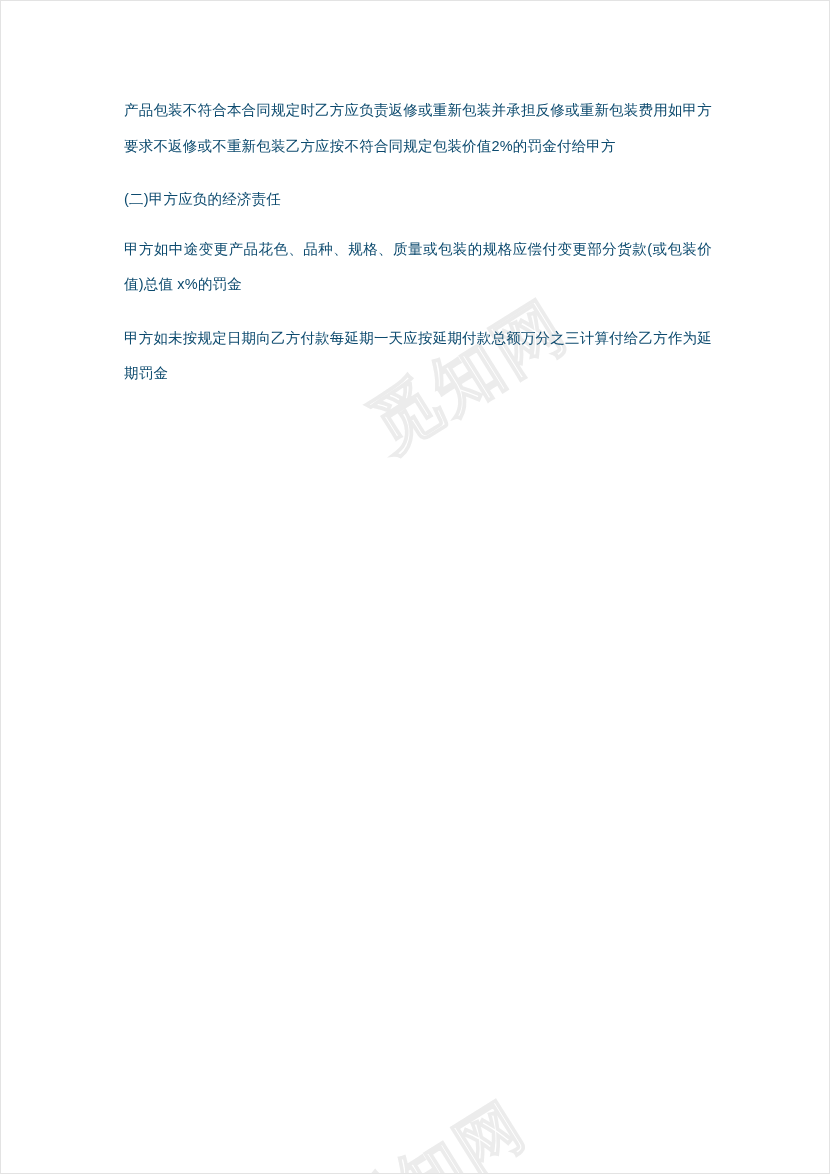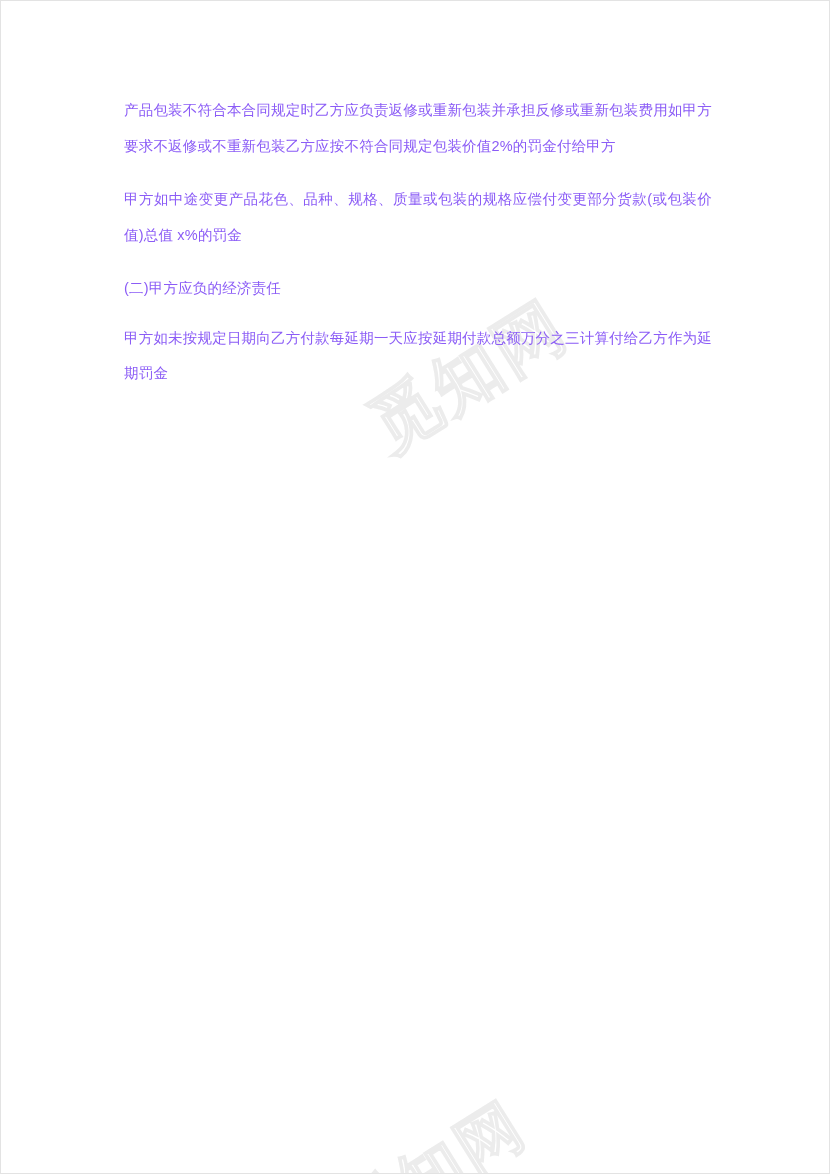"产品包装不符合本合同规定时乙方应负责返修或重新包装并承担反修或重新包装费用如甲方" .para { color: #8b5cf6 -> #0c4a6e }
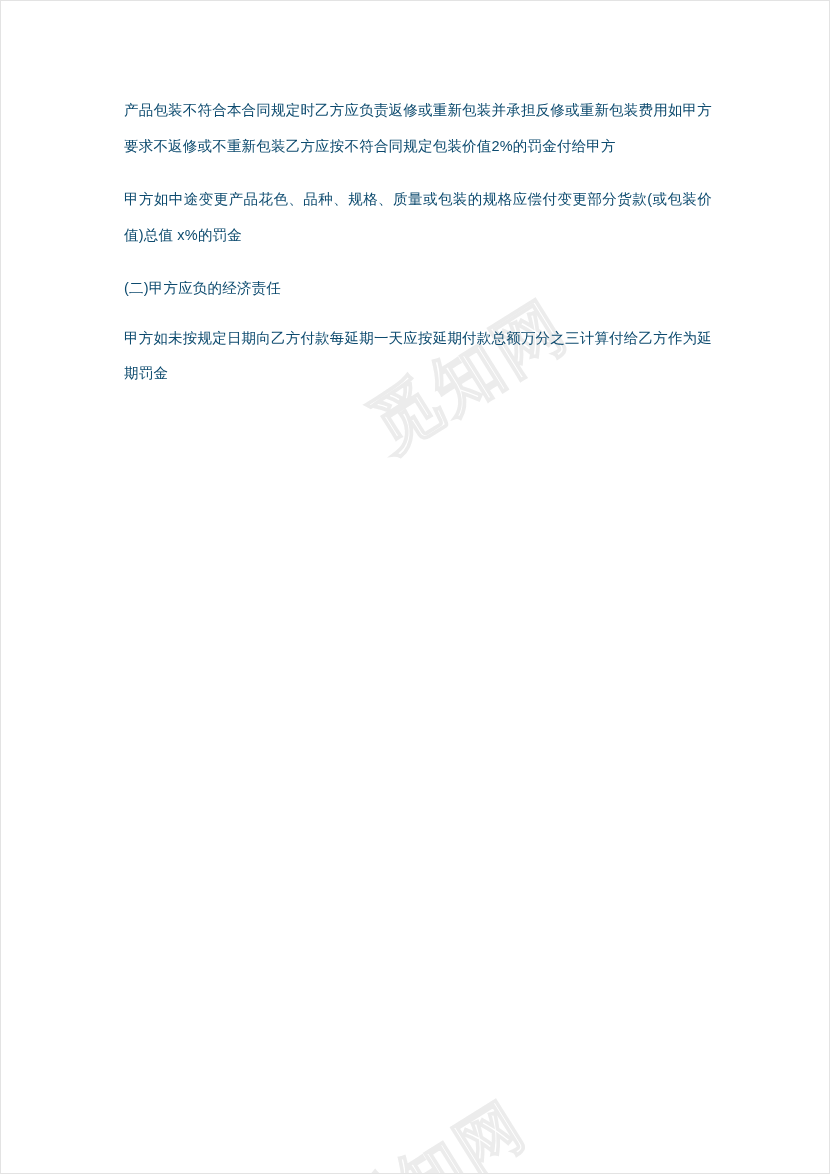"甲方如中途变更产品花色、品种、规格、质量或包装的规格应偿付变更部分货款(或包装价" p.para { order: before "(二)甲方应负的经济责任" -> after "(二)甲方应负的经济责任" }
